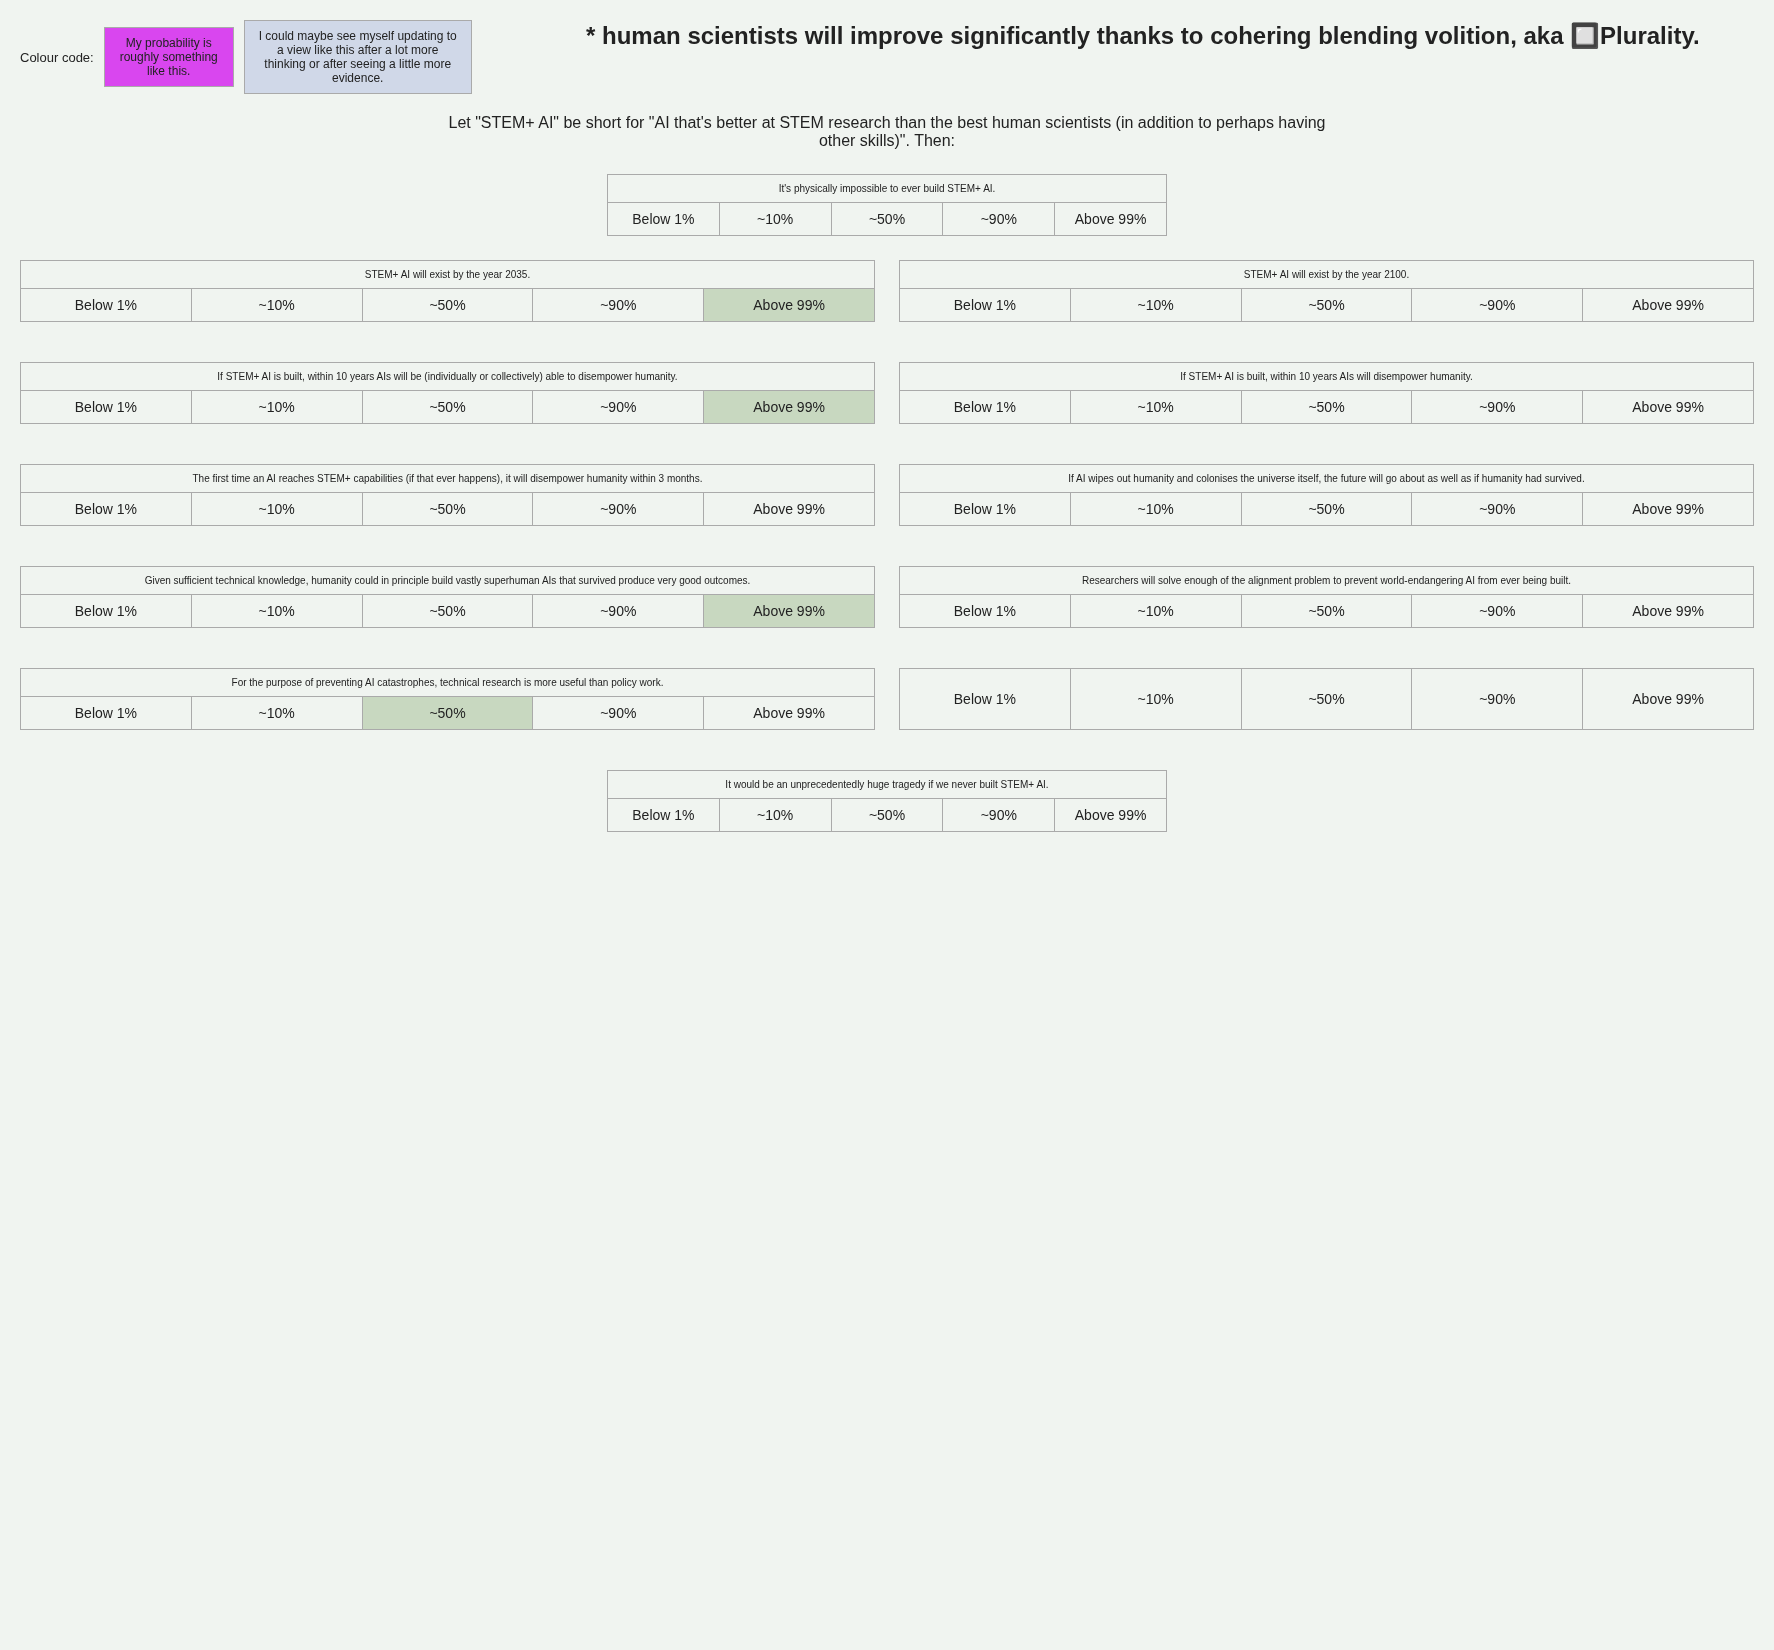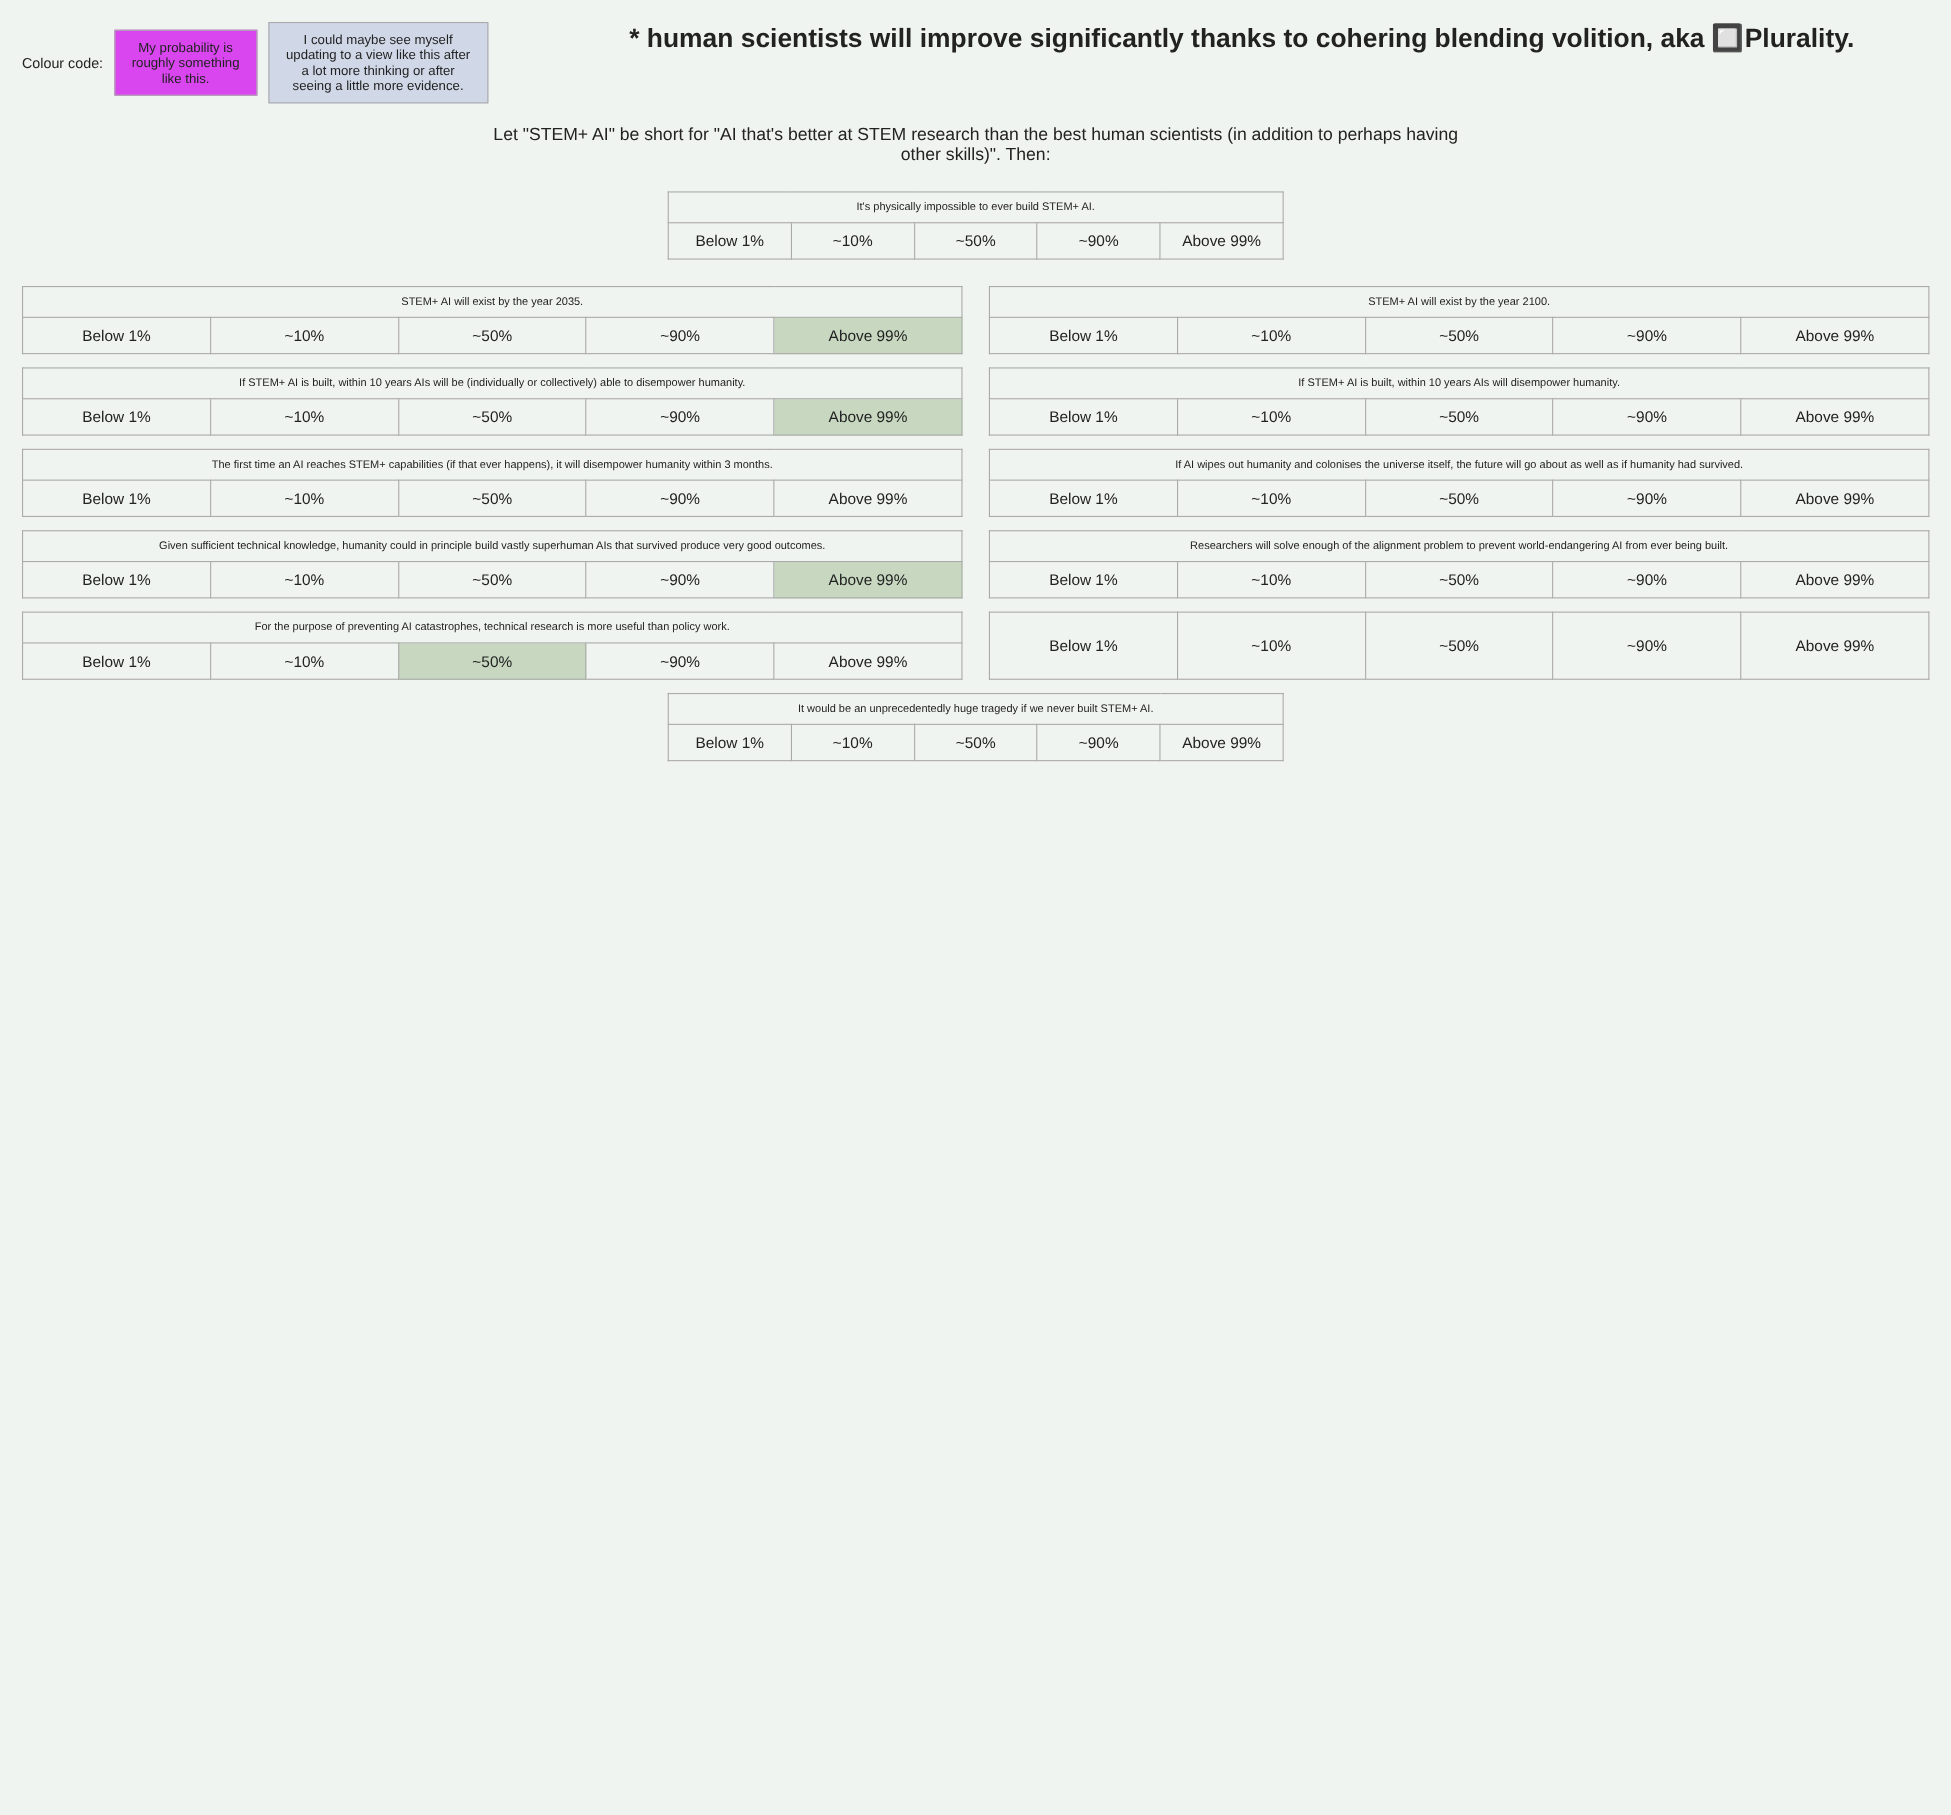"I could maybe see myself" .colour-blue { width: 200px -> 228px }
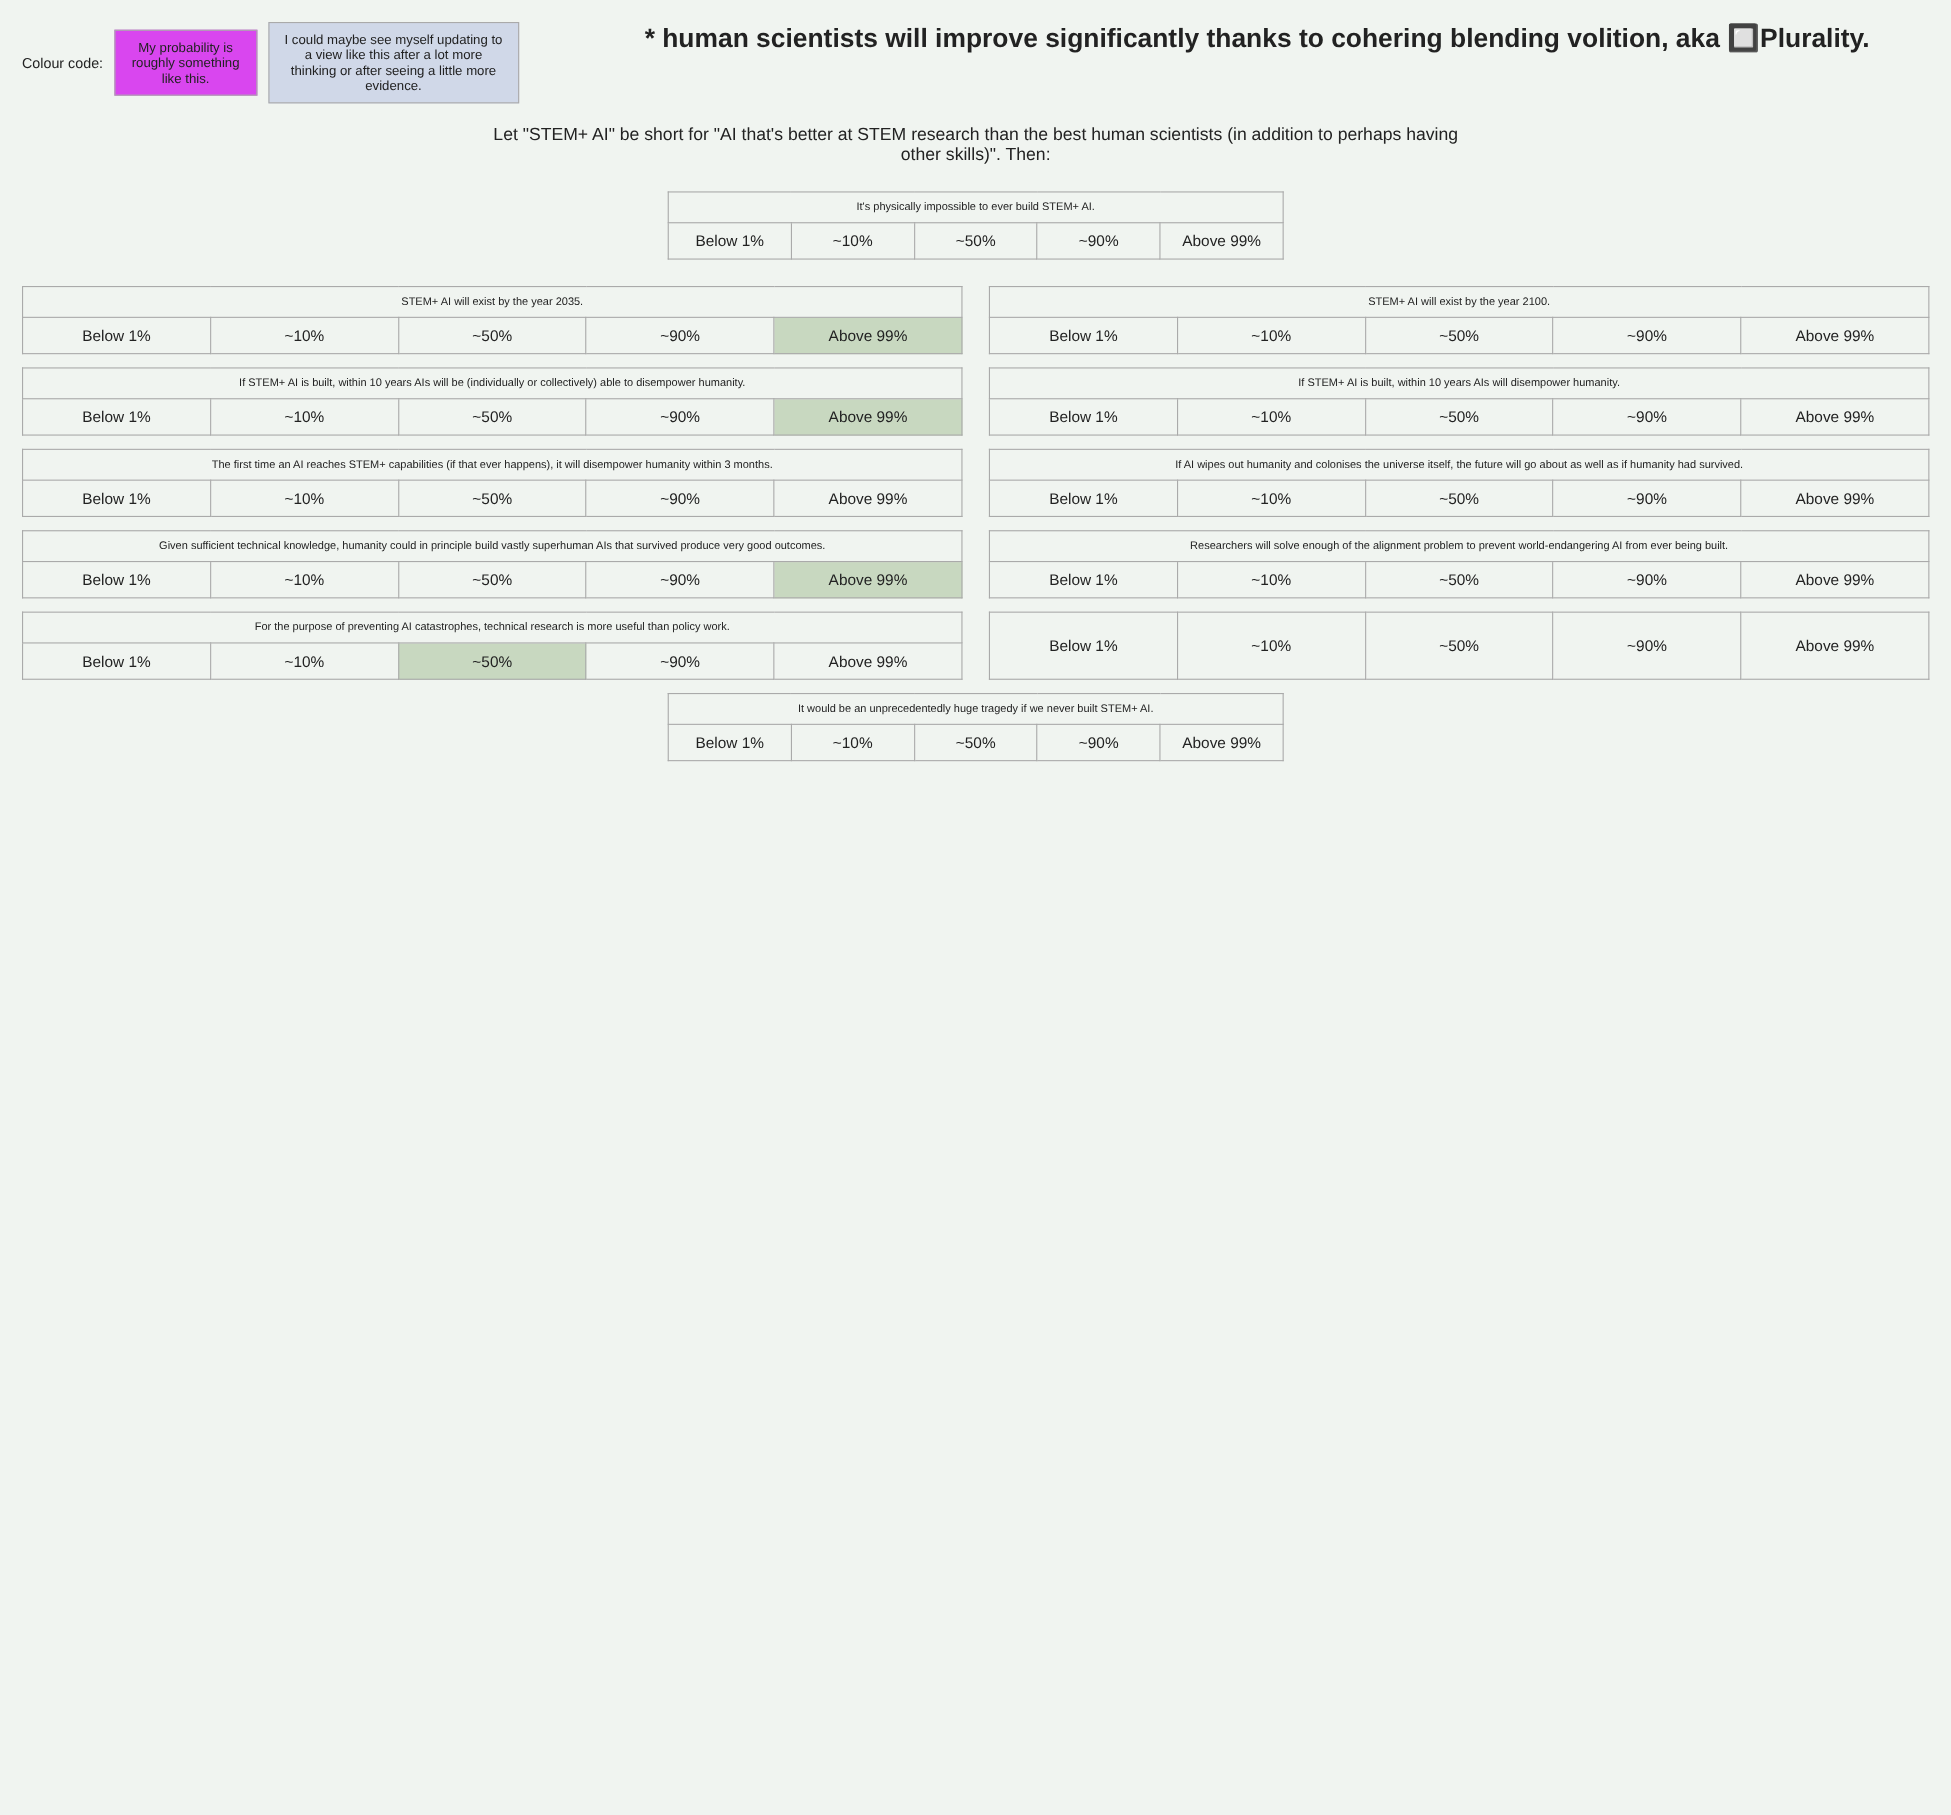"STEM+ AI will exist by" .two-col-grid { margin-bottom: 12px -> 40px }
